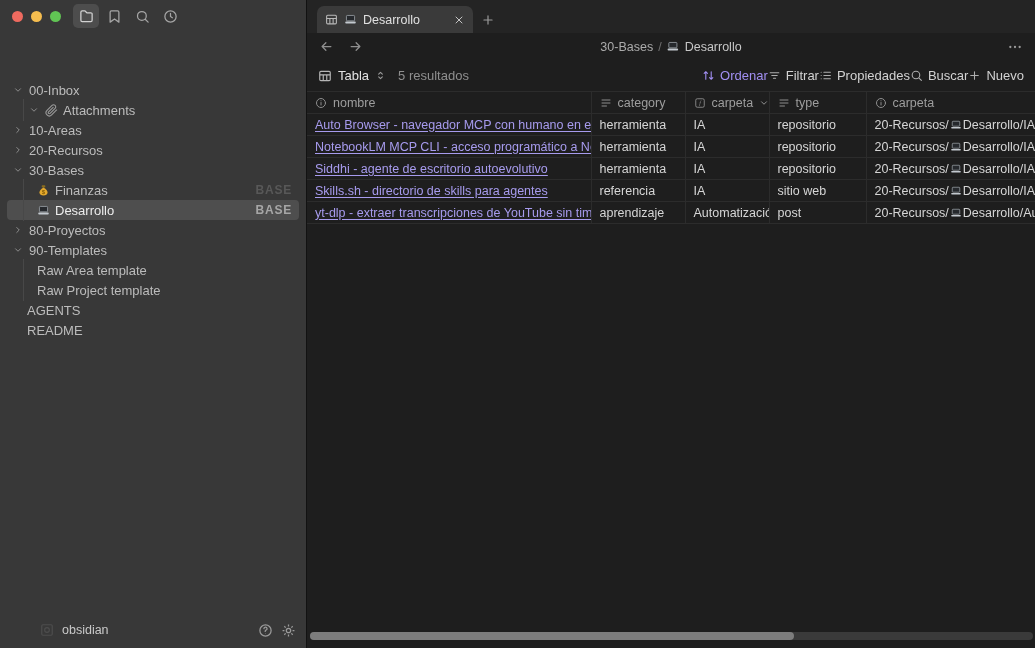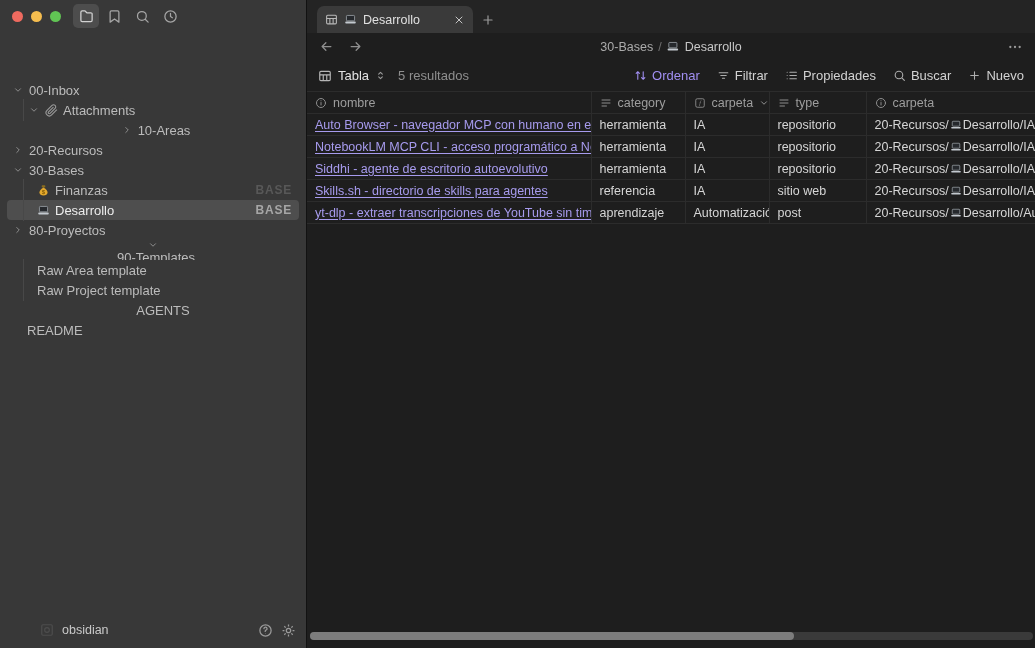"Ordenar" .tb-right { gap: 17px -> none }
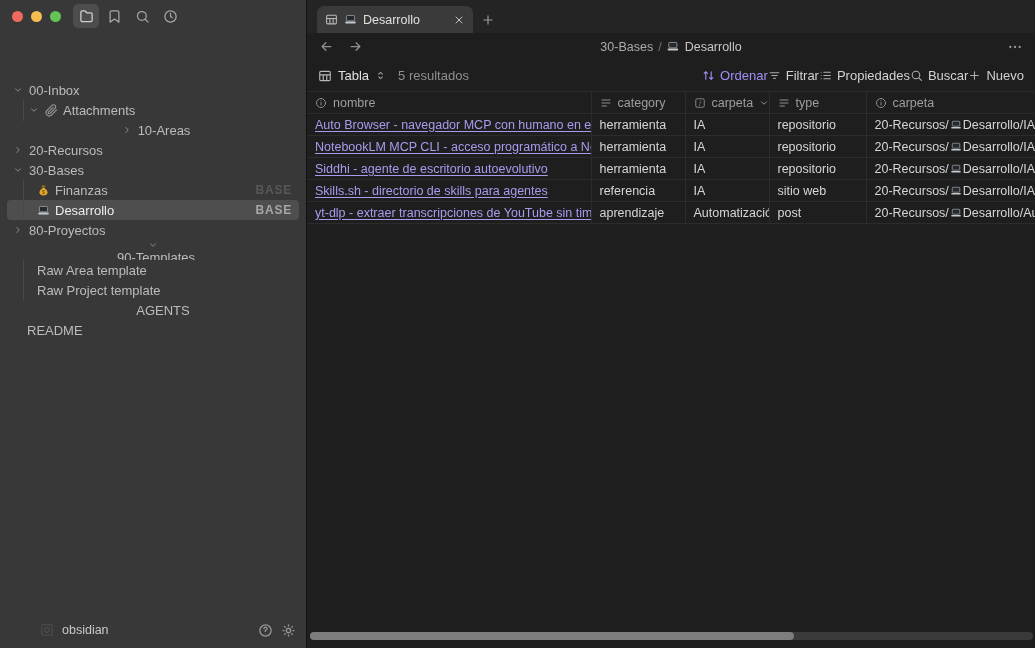"10-Areas" div.tree-item { justify-content: center -> none }
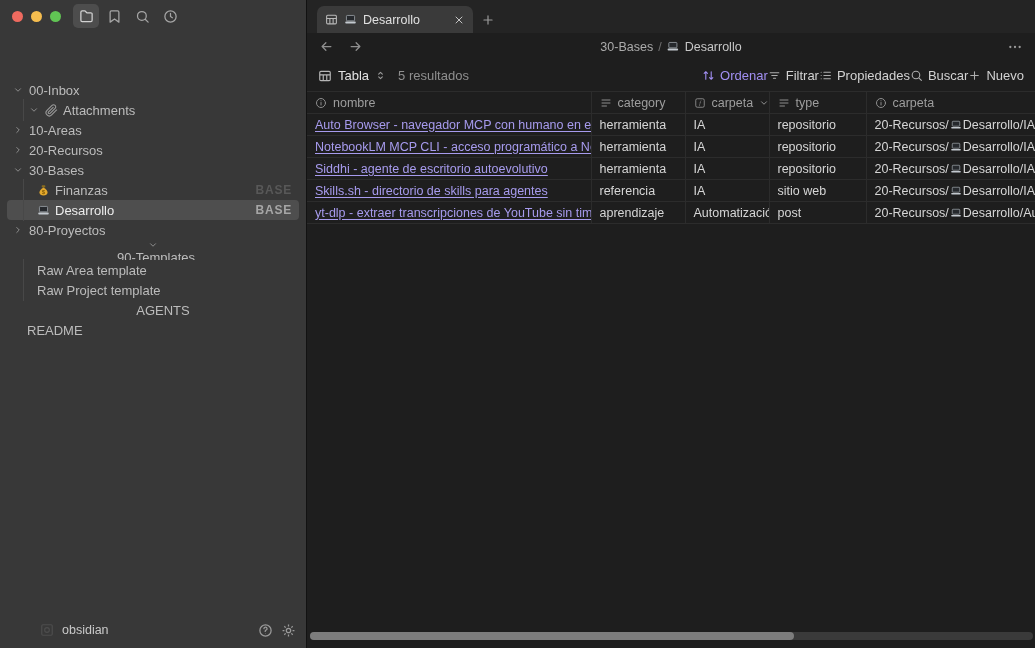"90-Templates" div.tree-item { flex-direction: column -> none }
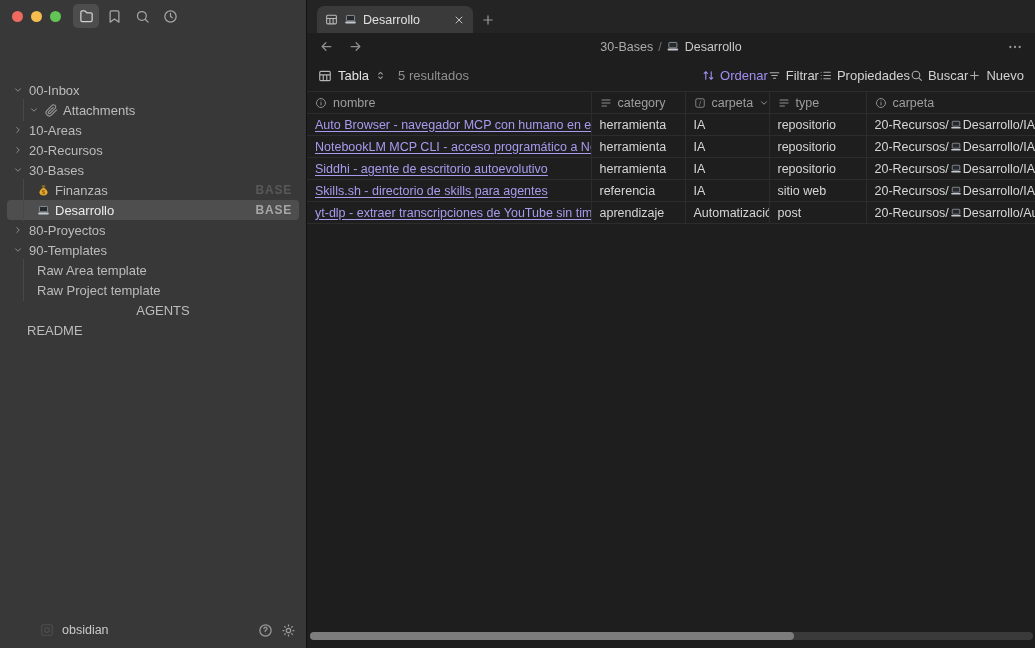"AGENTS" div.tree-item { justify-content: center -> none }
